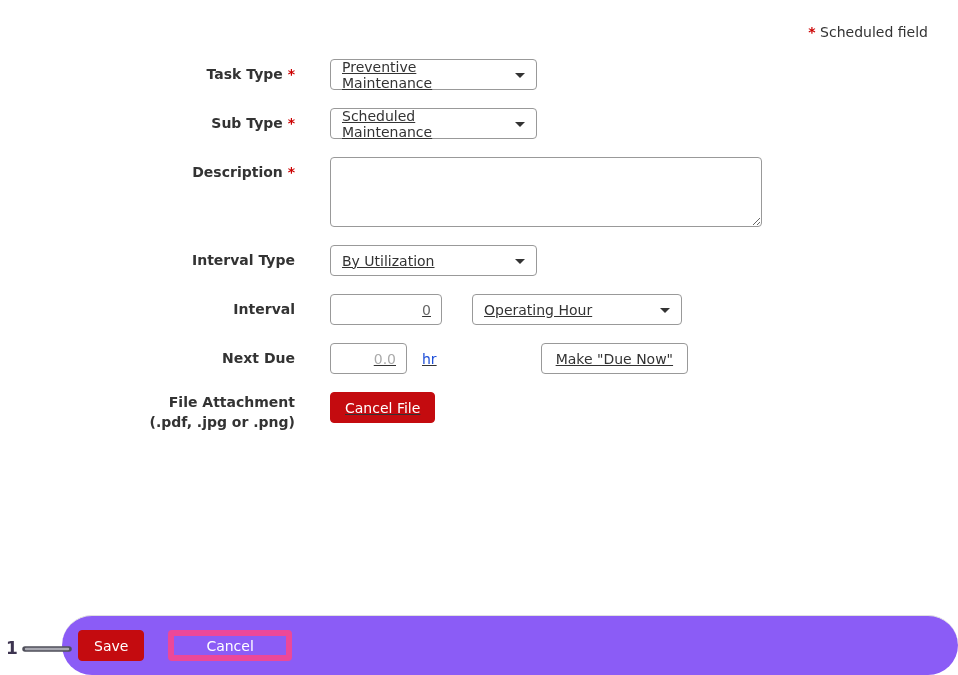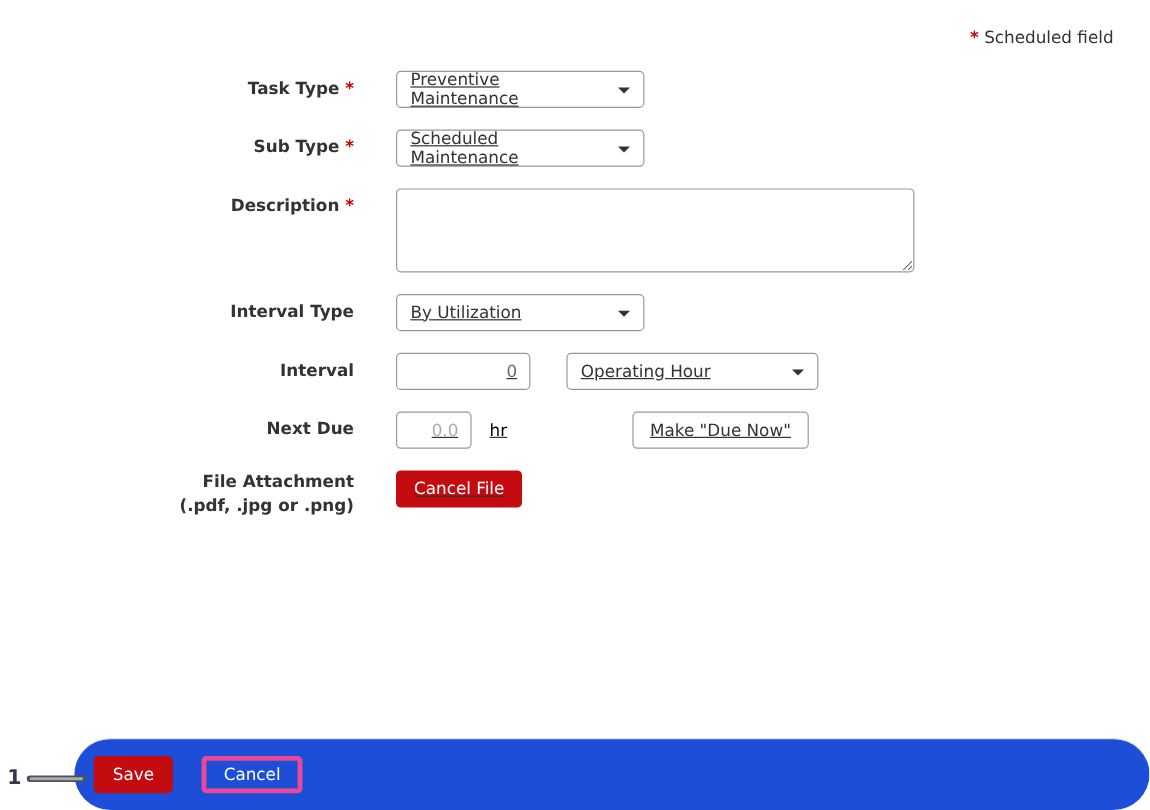"0.0" .nextdue-input { width: 63px -> 77px }
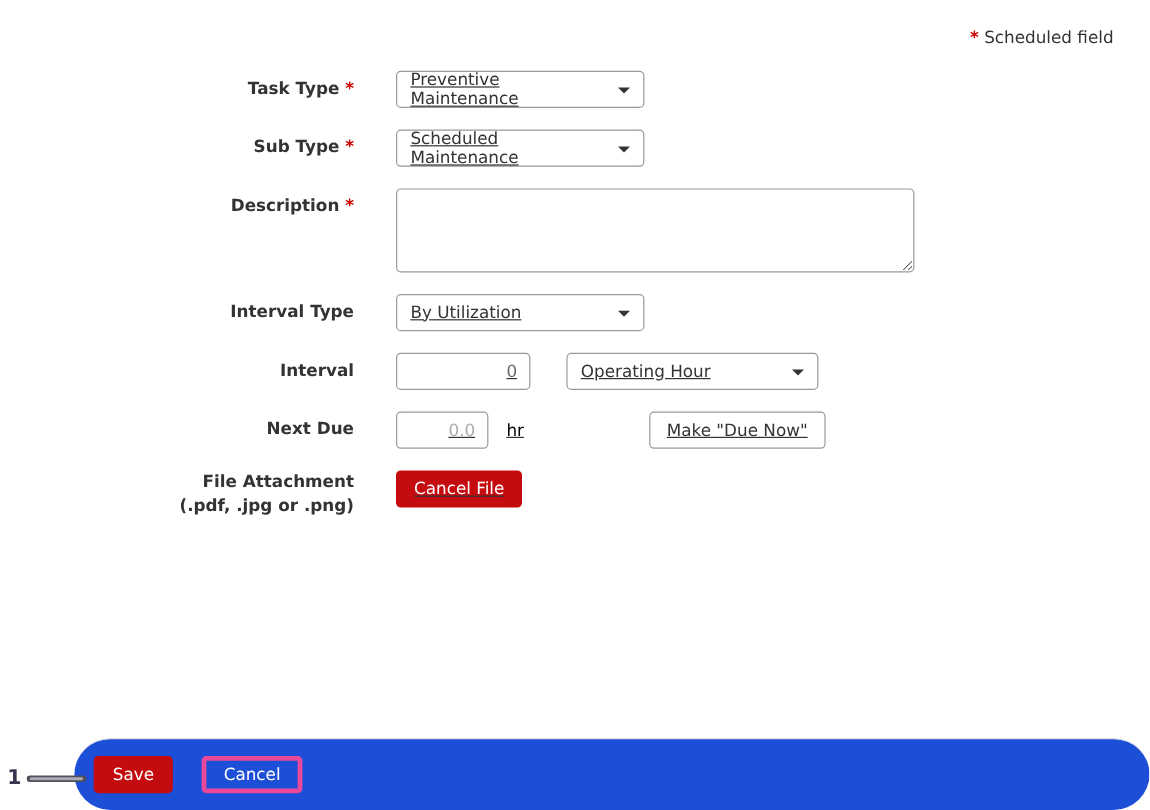"hr" .unit-text { color: #000000 -> #1d4ed8 }
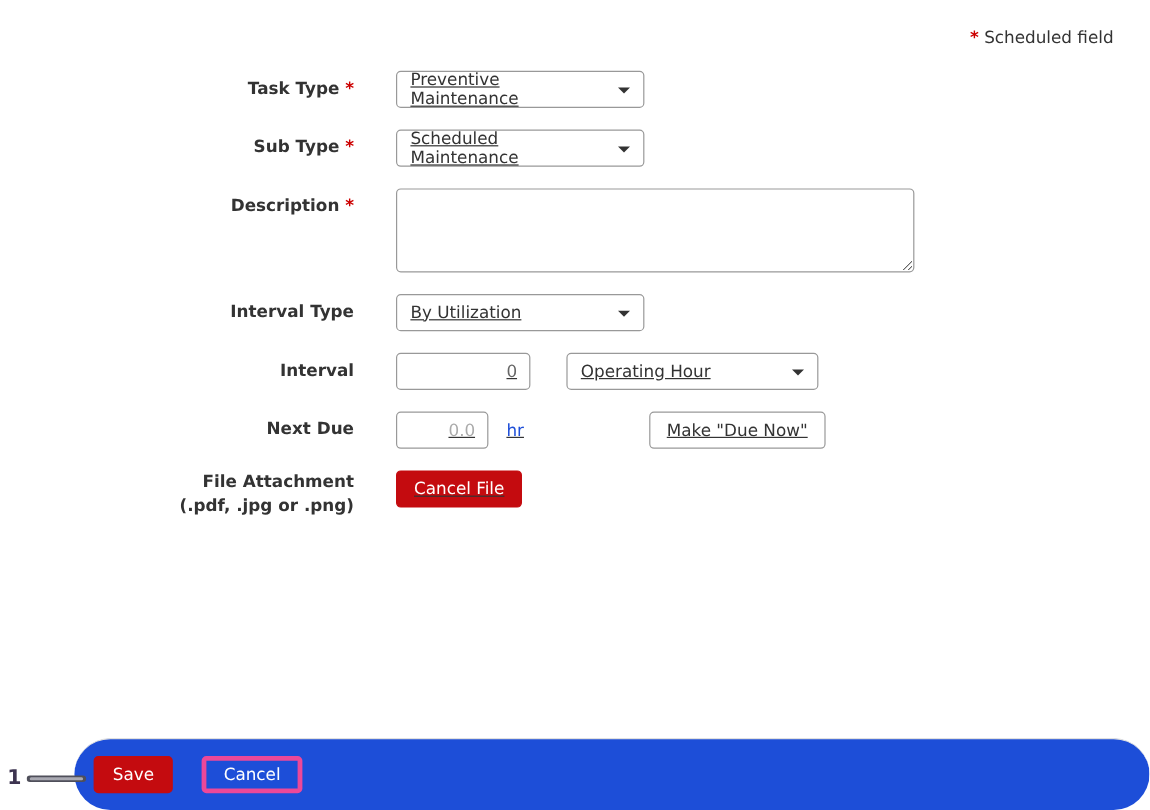"Save" .modal-footer { background: #1d4ed8 -> #8b5cf6 }
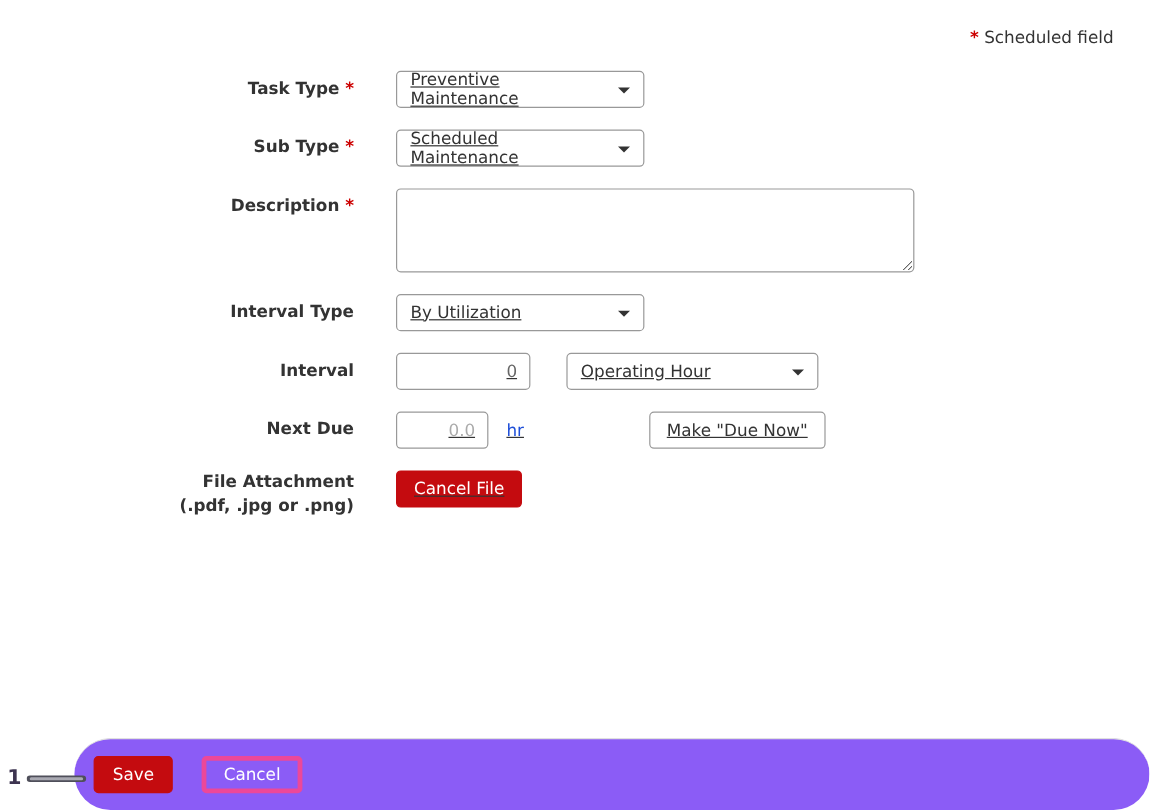"Cancel" .cancel-btn { border: 4px solid #ec4899 -> 6px solid #ec4899; padding: 0 14px -> 0 32px }
